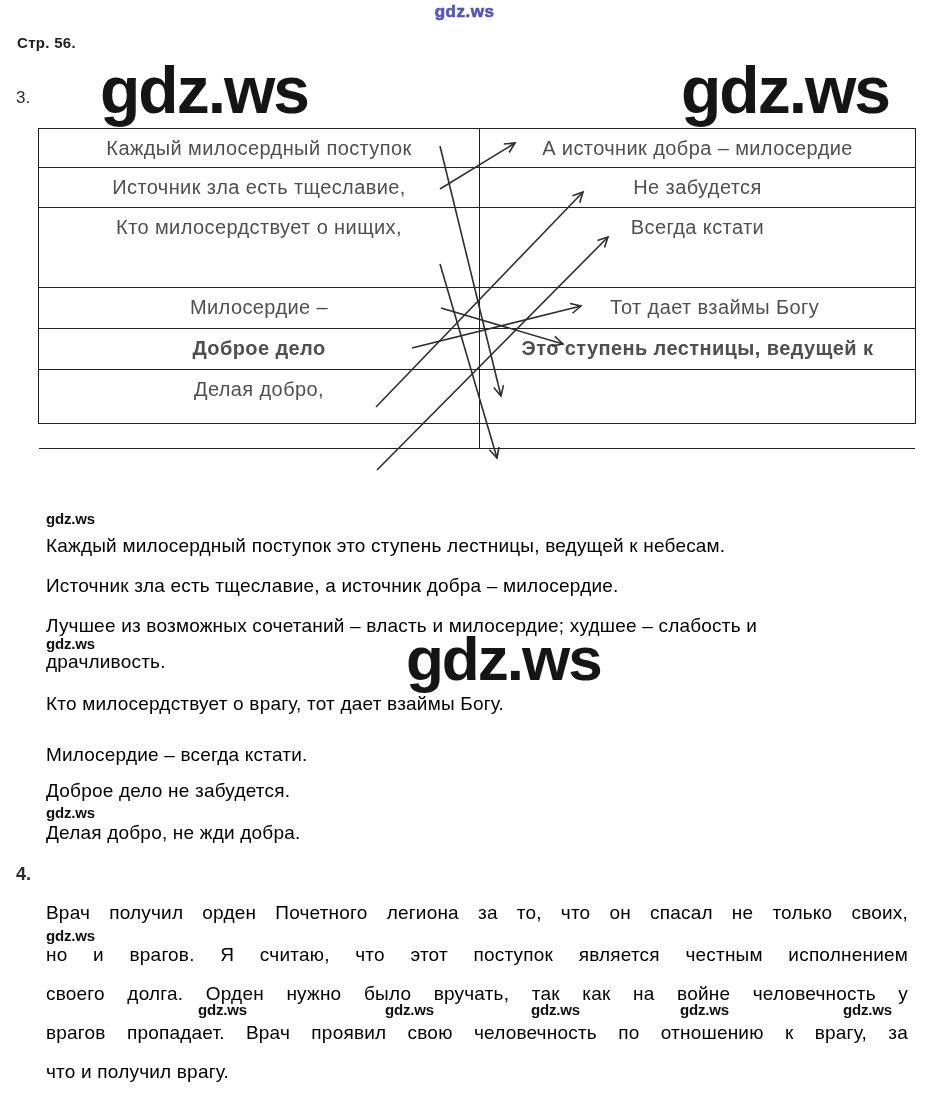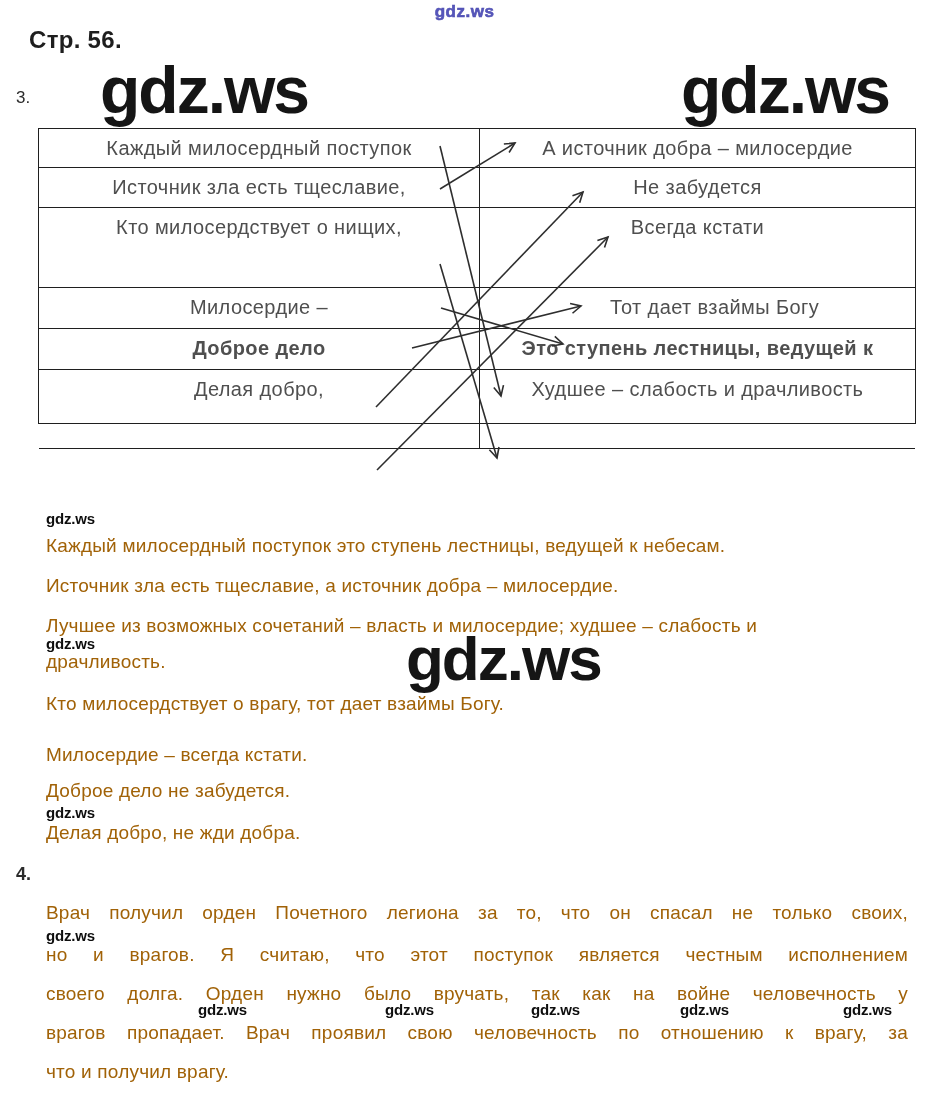"Стр. 56." .page-header { font-size: 24px -> 15px; margin-left: 12px -> none; top: 26px -> 34px }
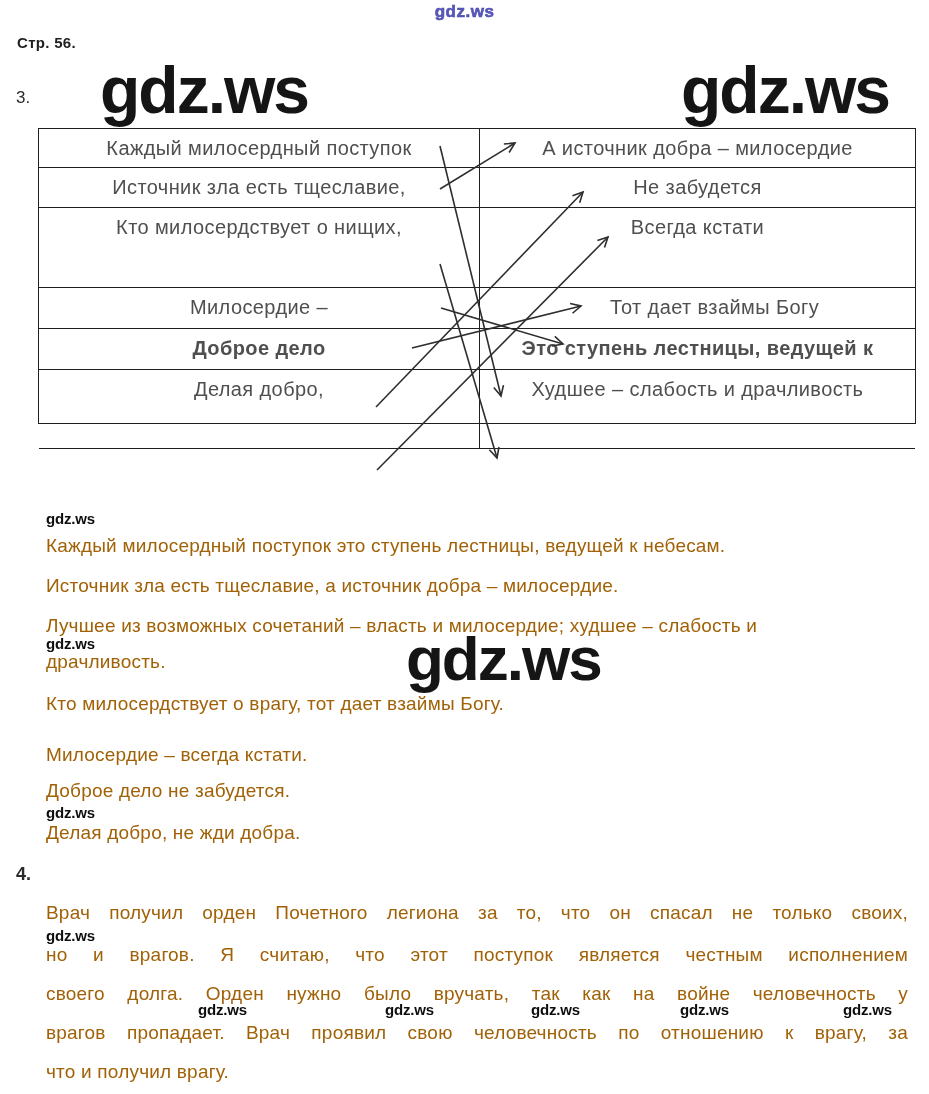"Худшее – слабость и драчливость" div.t-cell { html: <div>Худшее – слабость и драчливость</div> -> none }
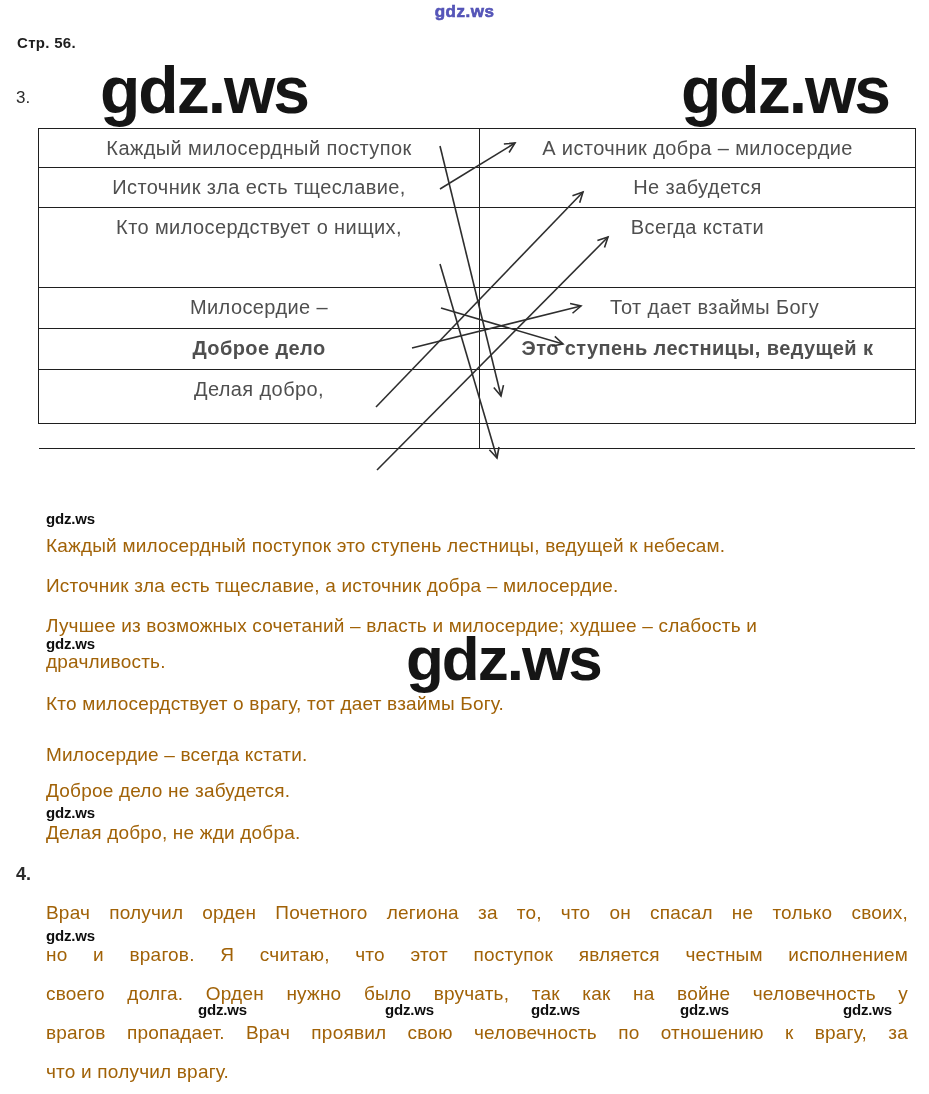"Каждый милосердный поступок это ступень" .text-line { color: #a16207 -> #000000 }
